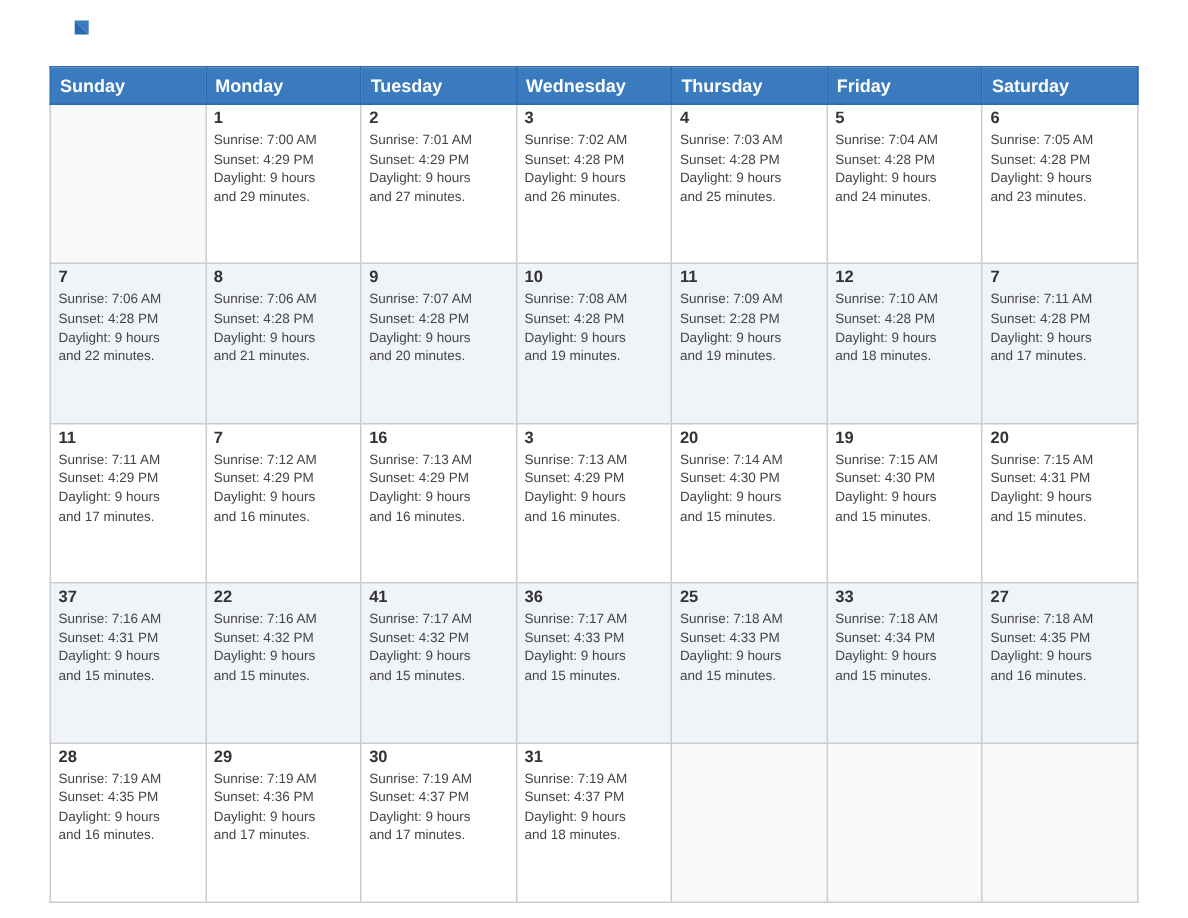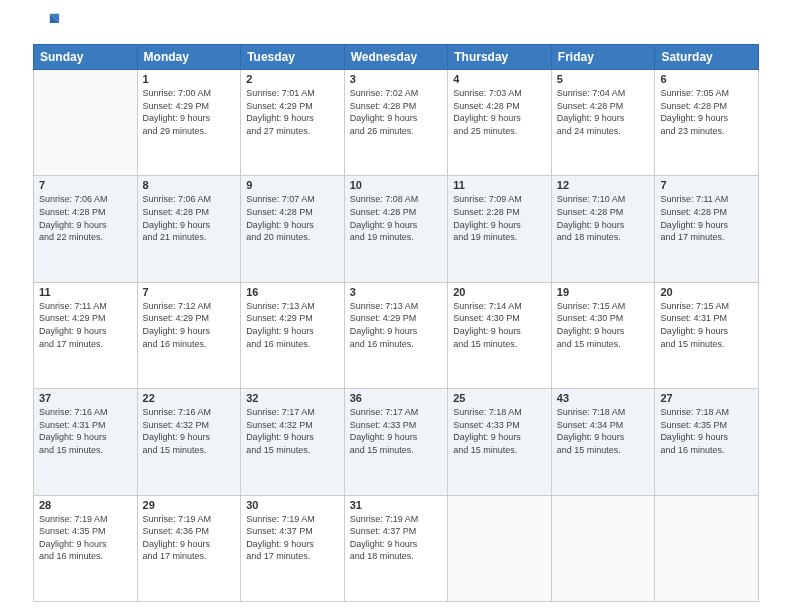"32" span.day-number { text: 32 -> 41 }
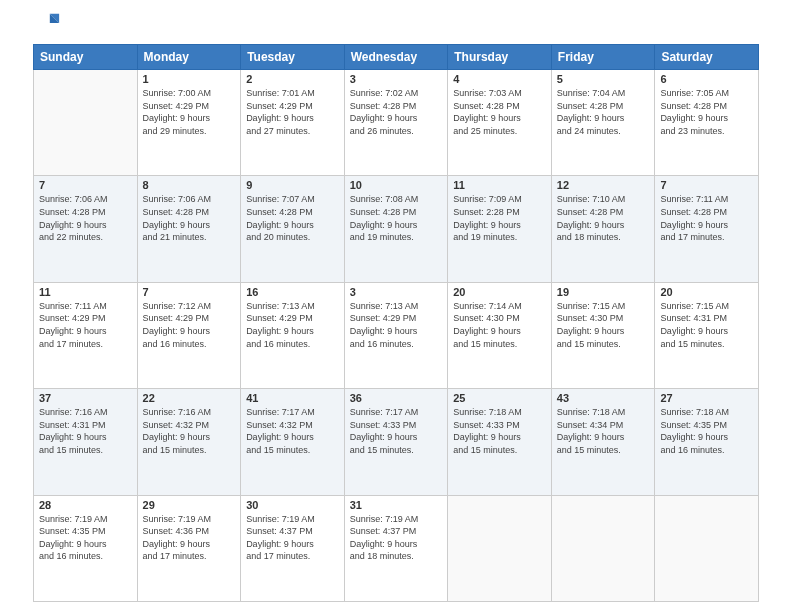"43" span.day-number { text: 43 -> 33 }
